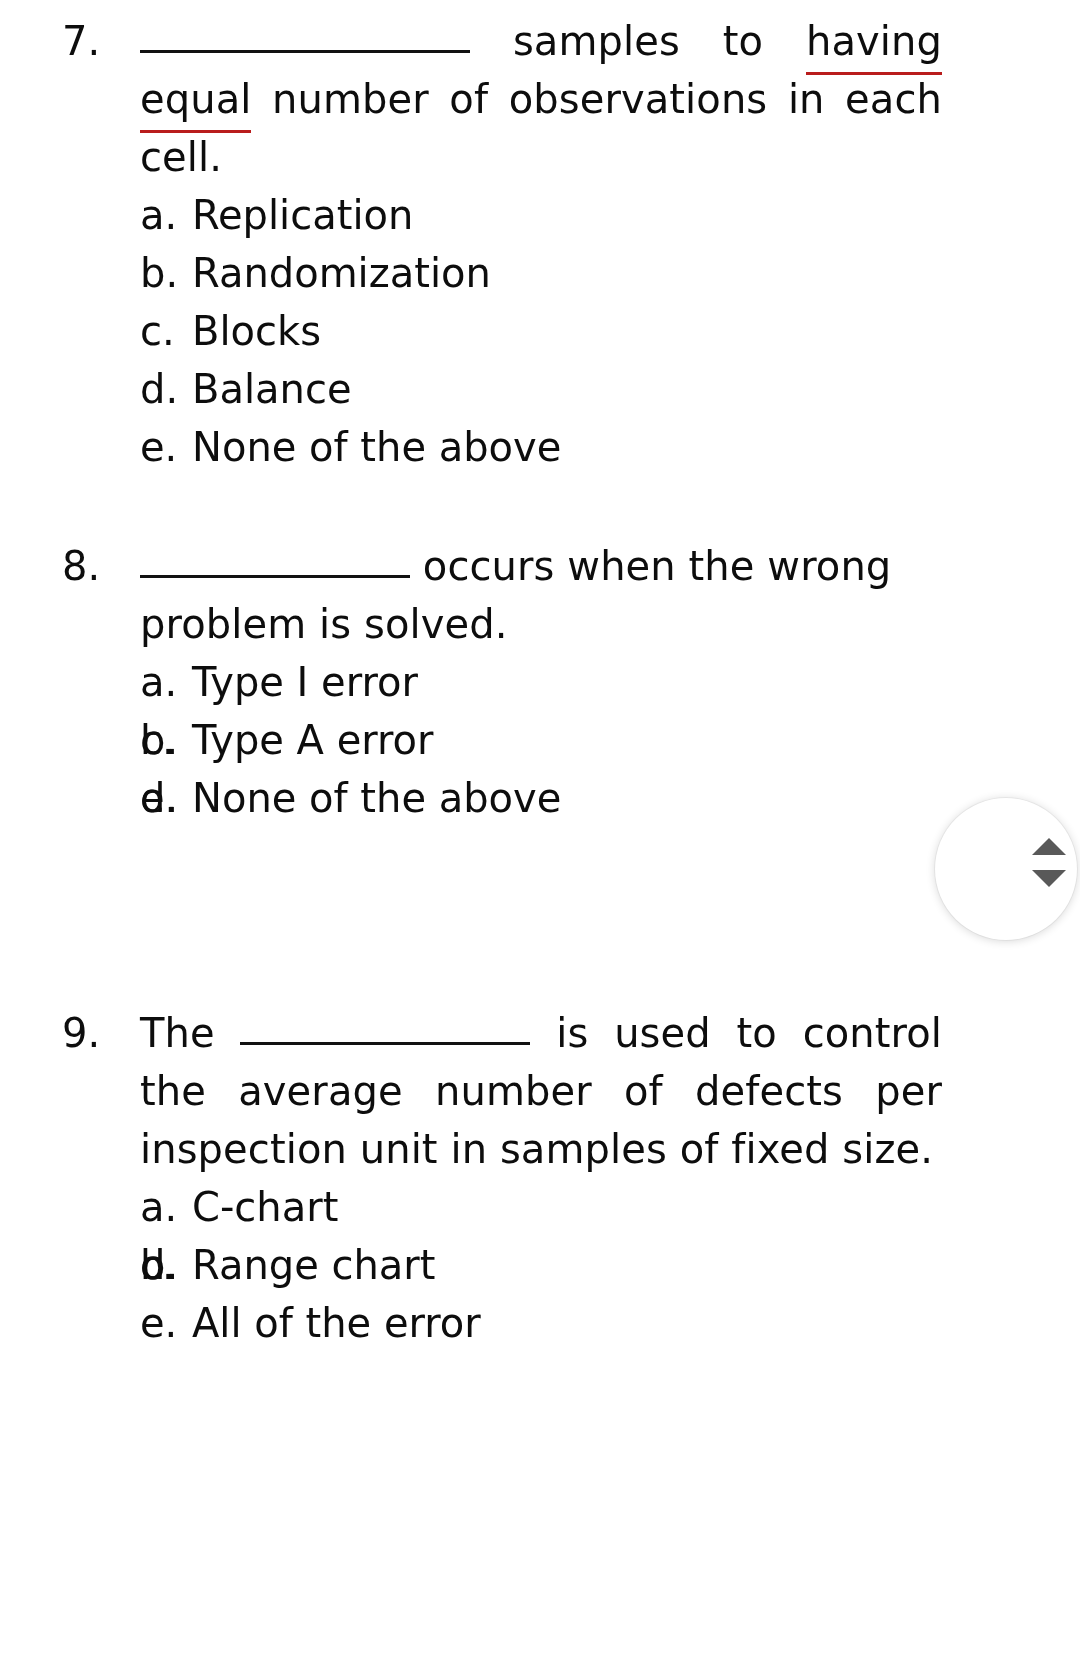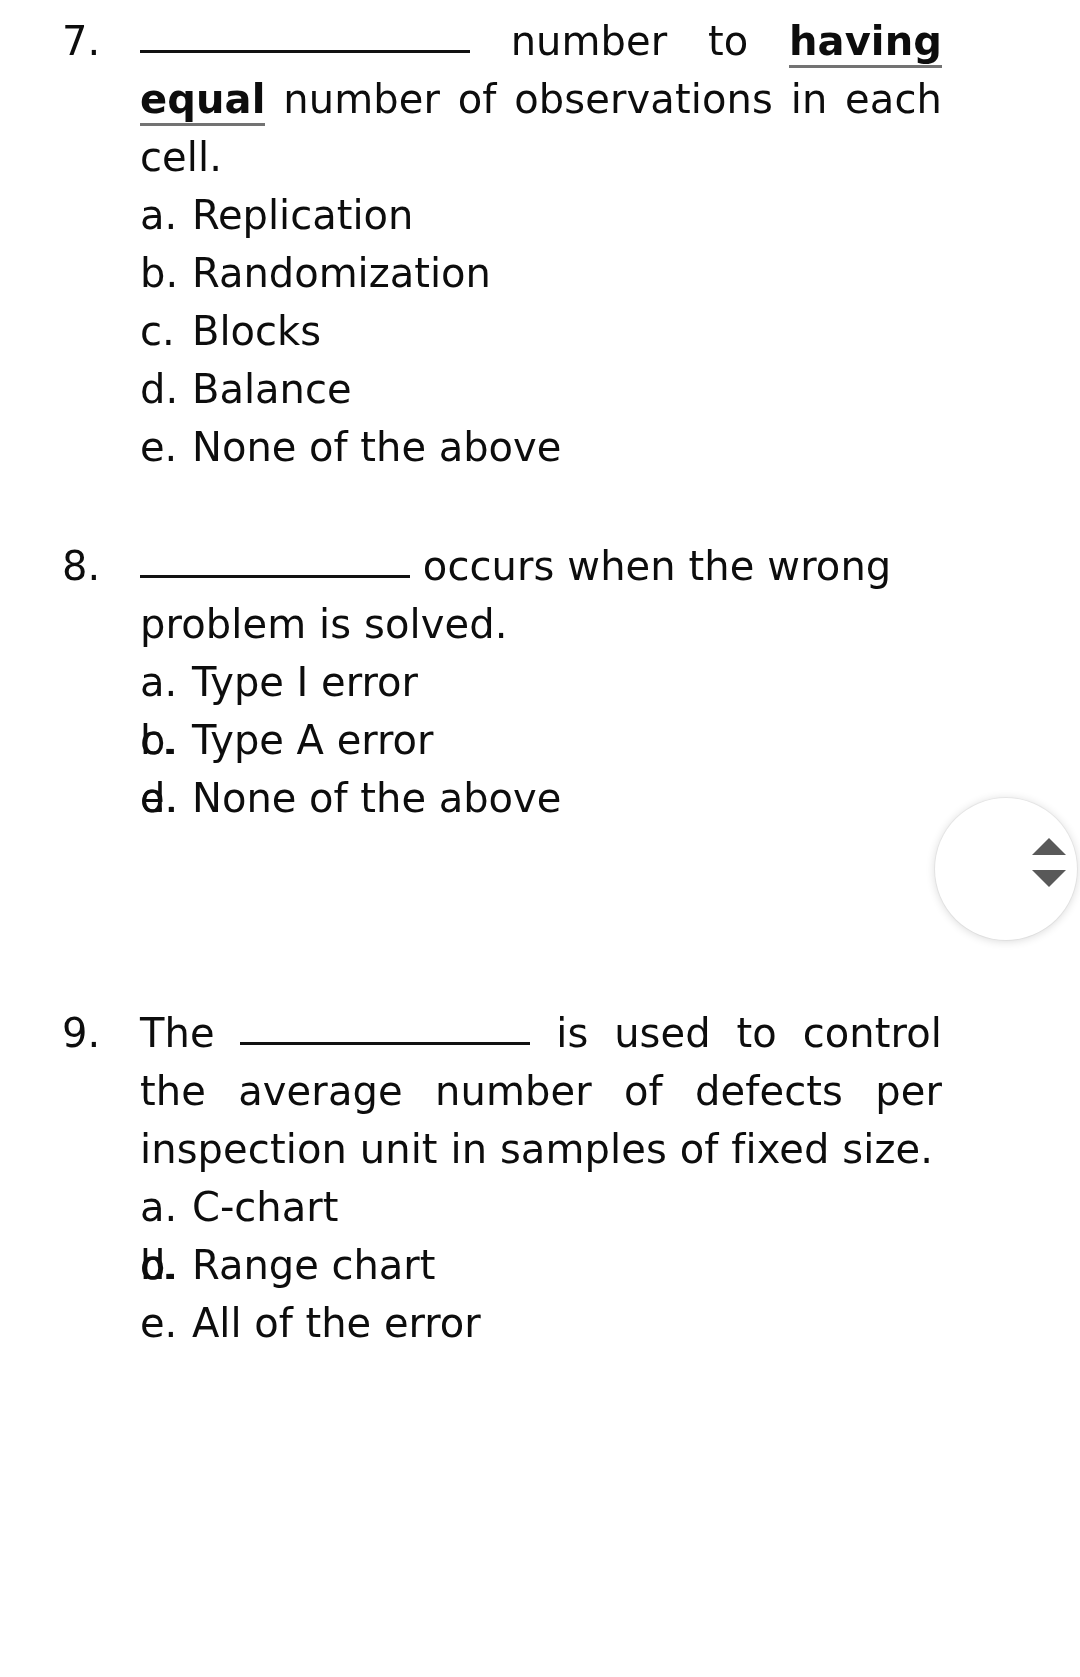"number to" span { text: number -> samples }
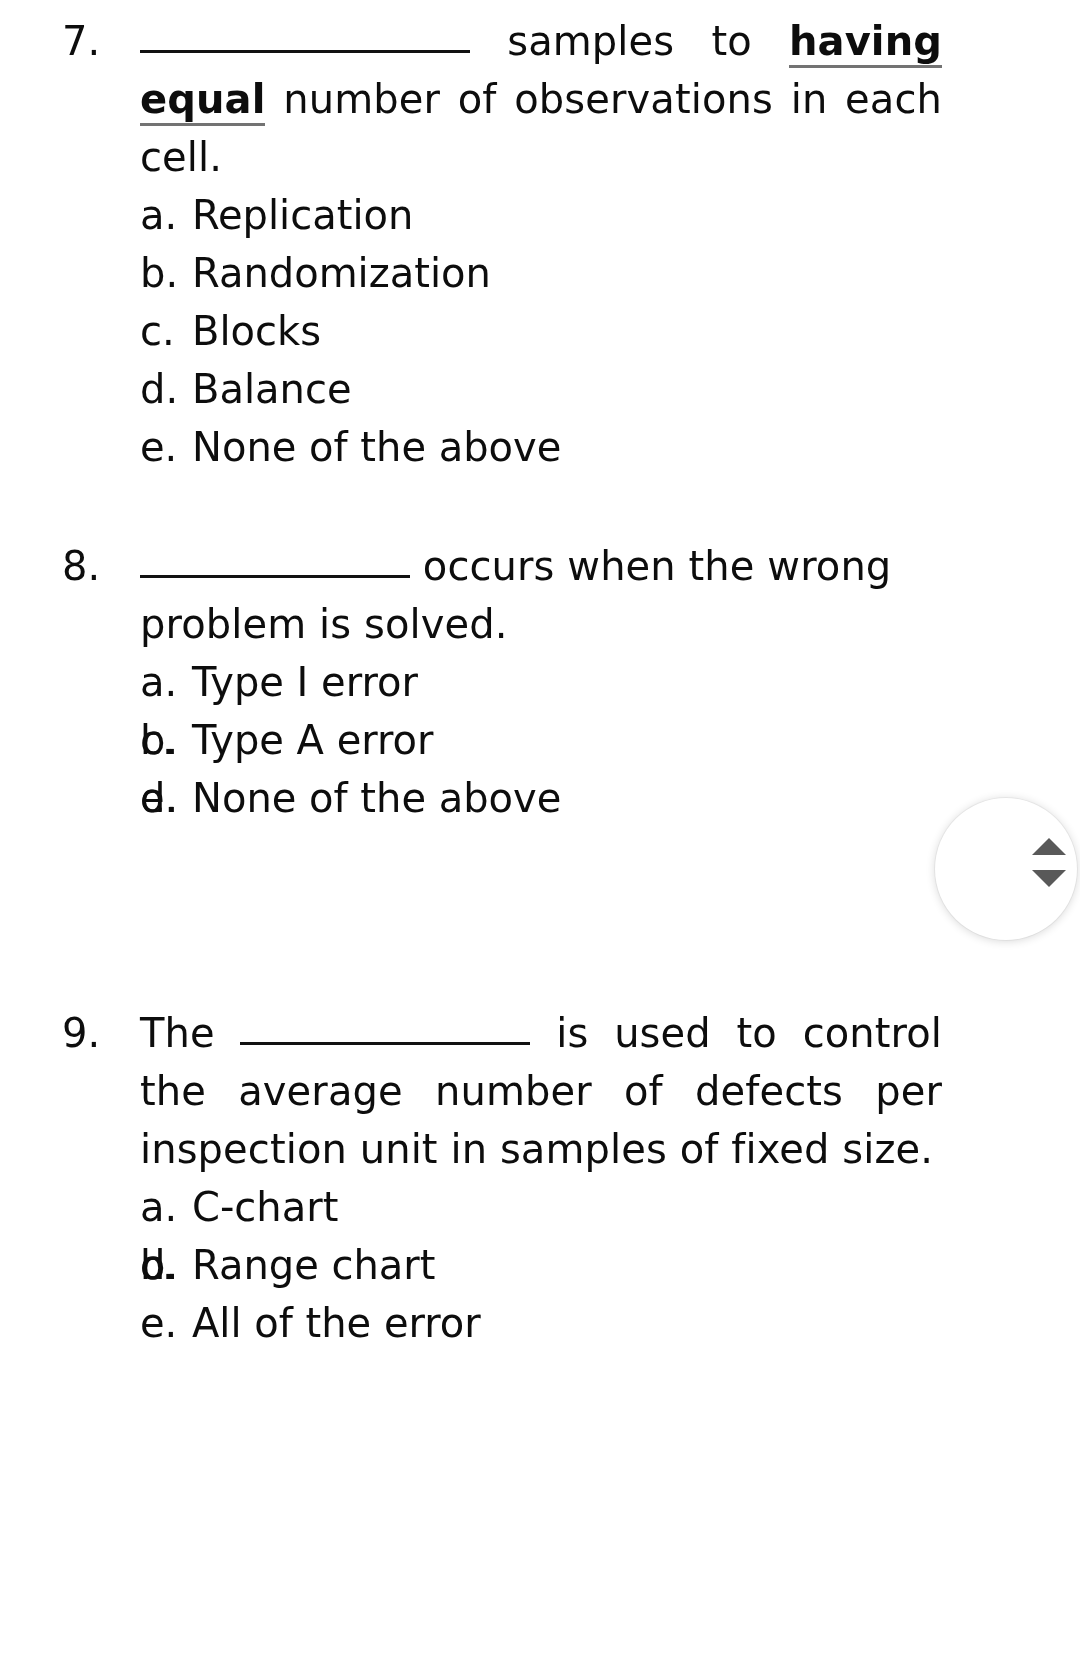"having" .sp-underline { border-bottom: 3px solid #737373 -> 3px solid #b91c1c; font-weight: bold -> none; padding-bottom: 1px -> 8px }
